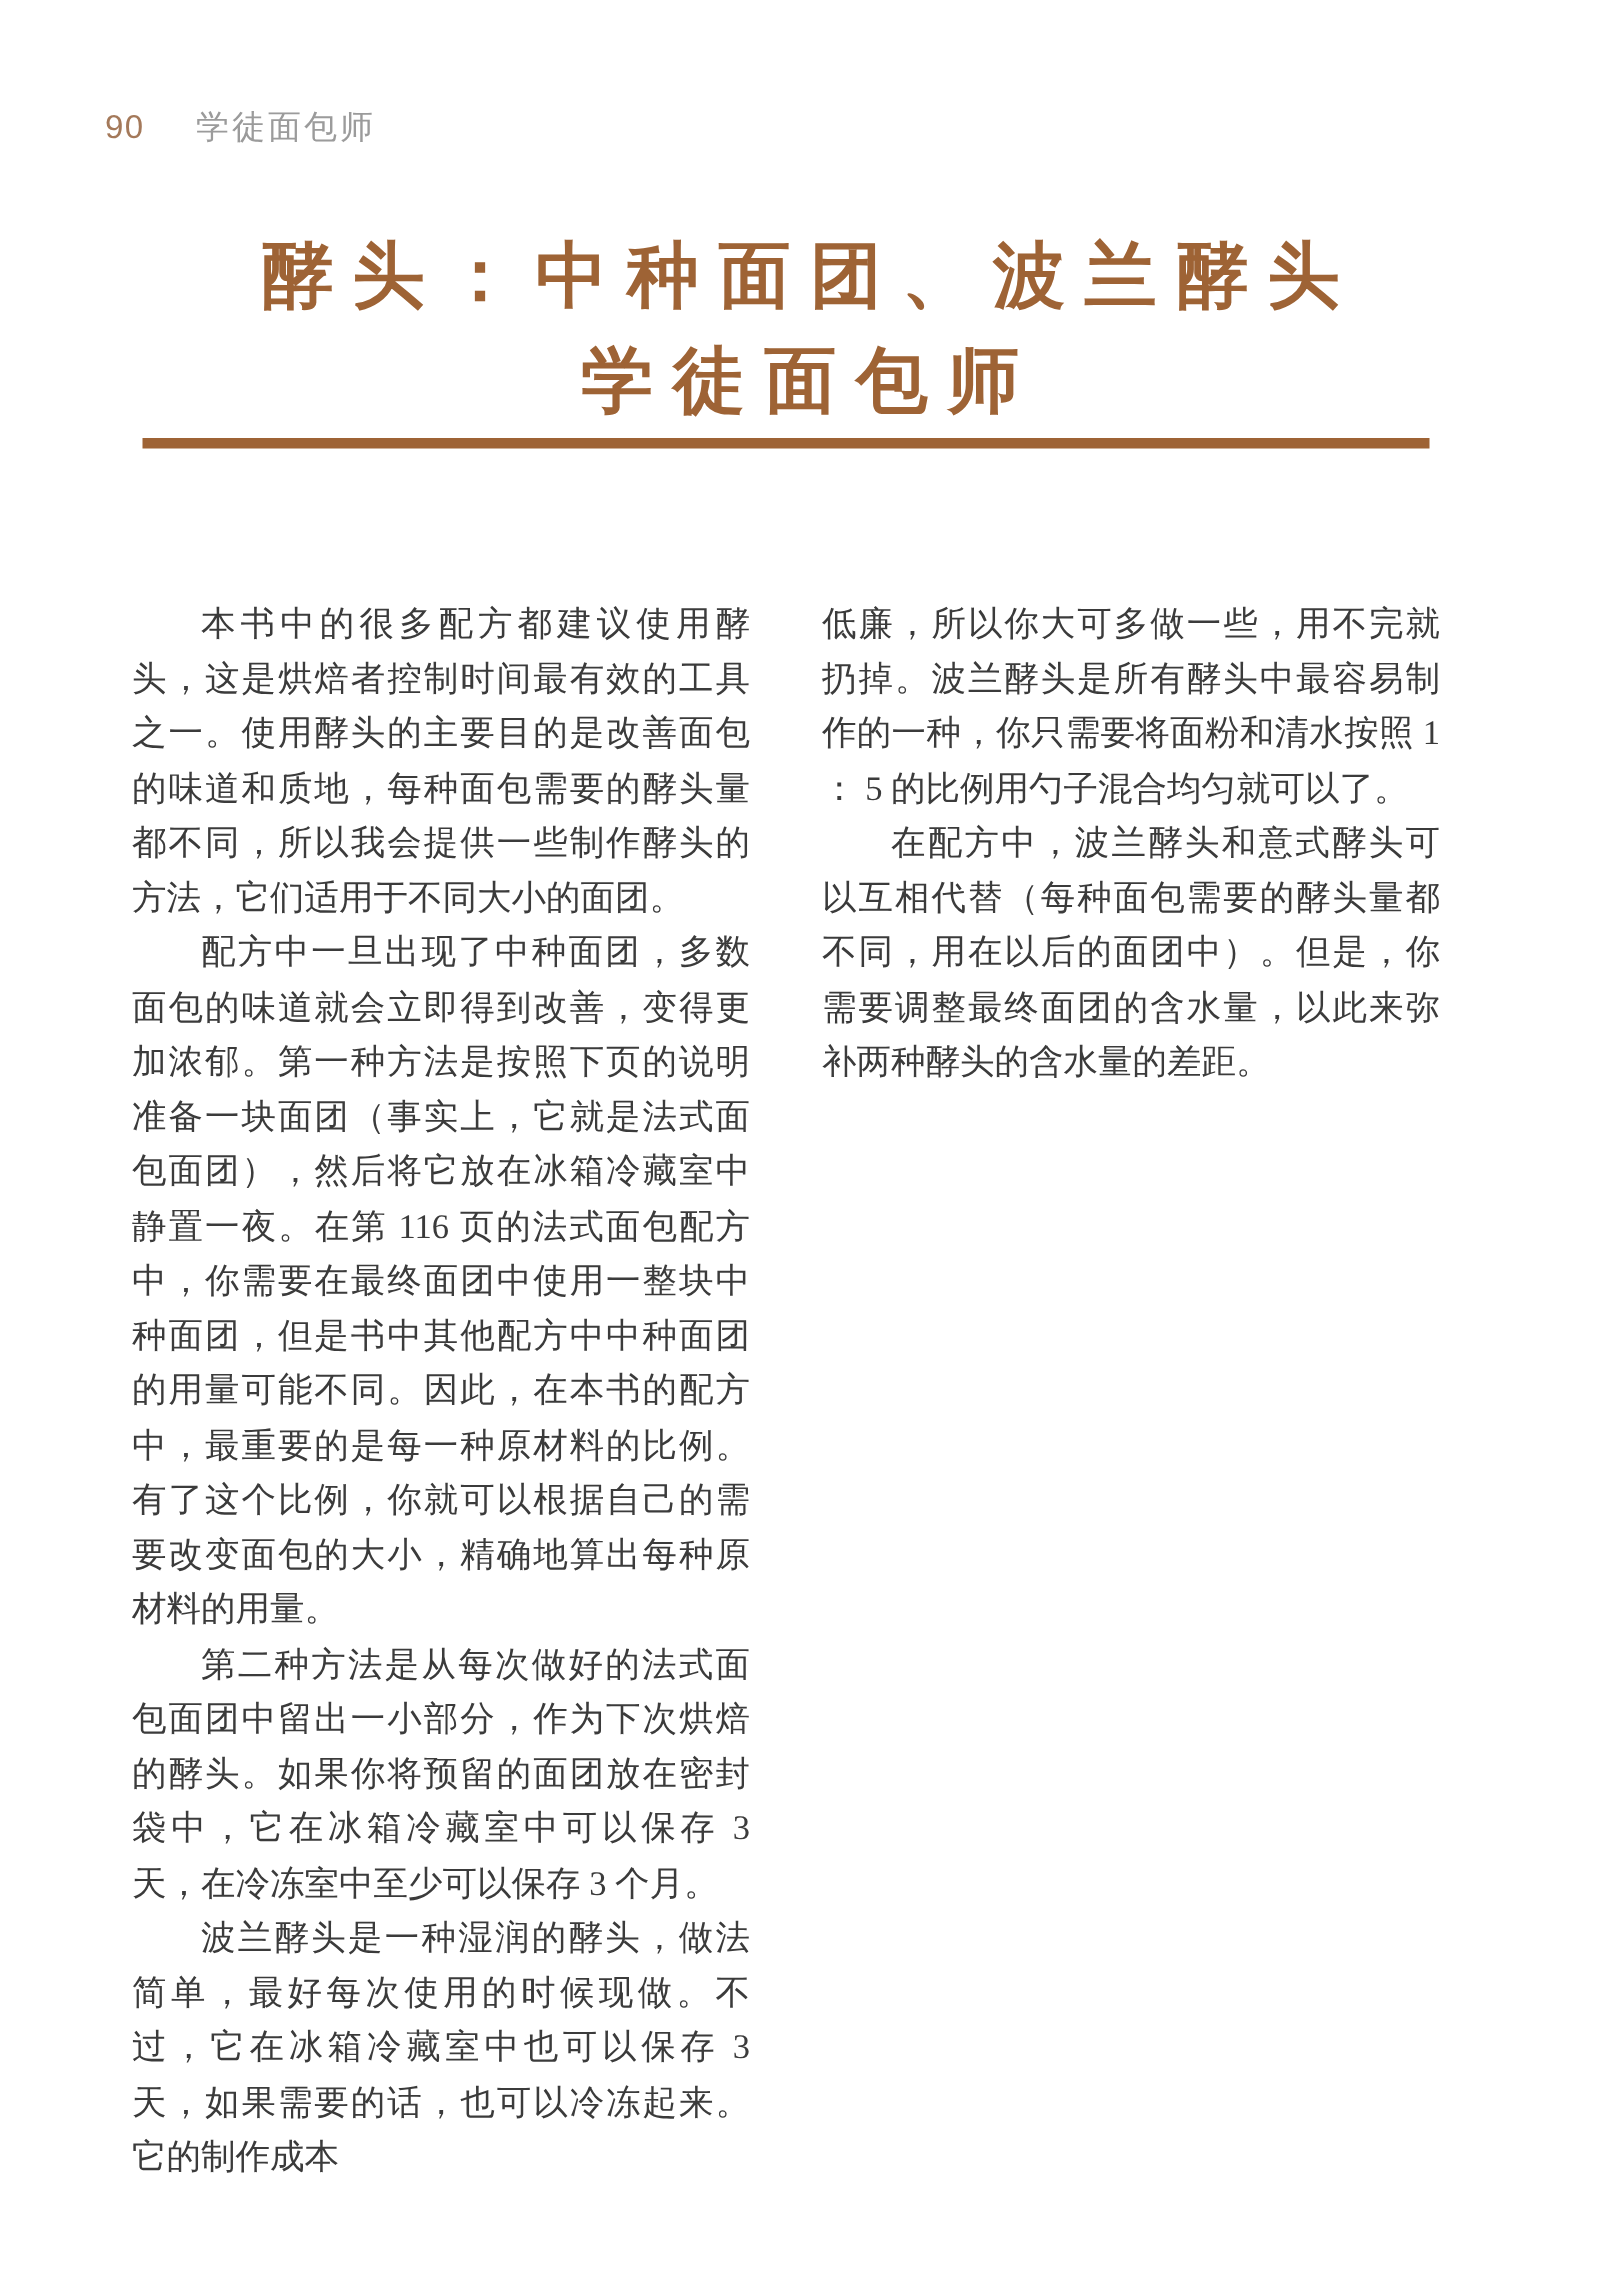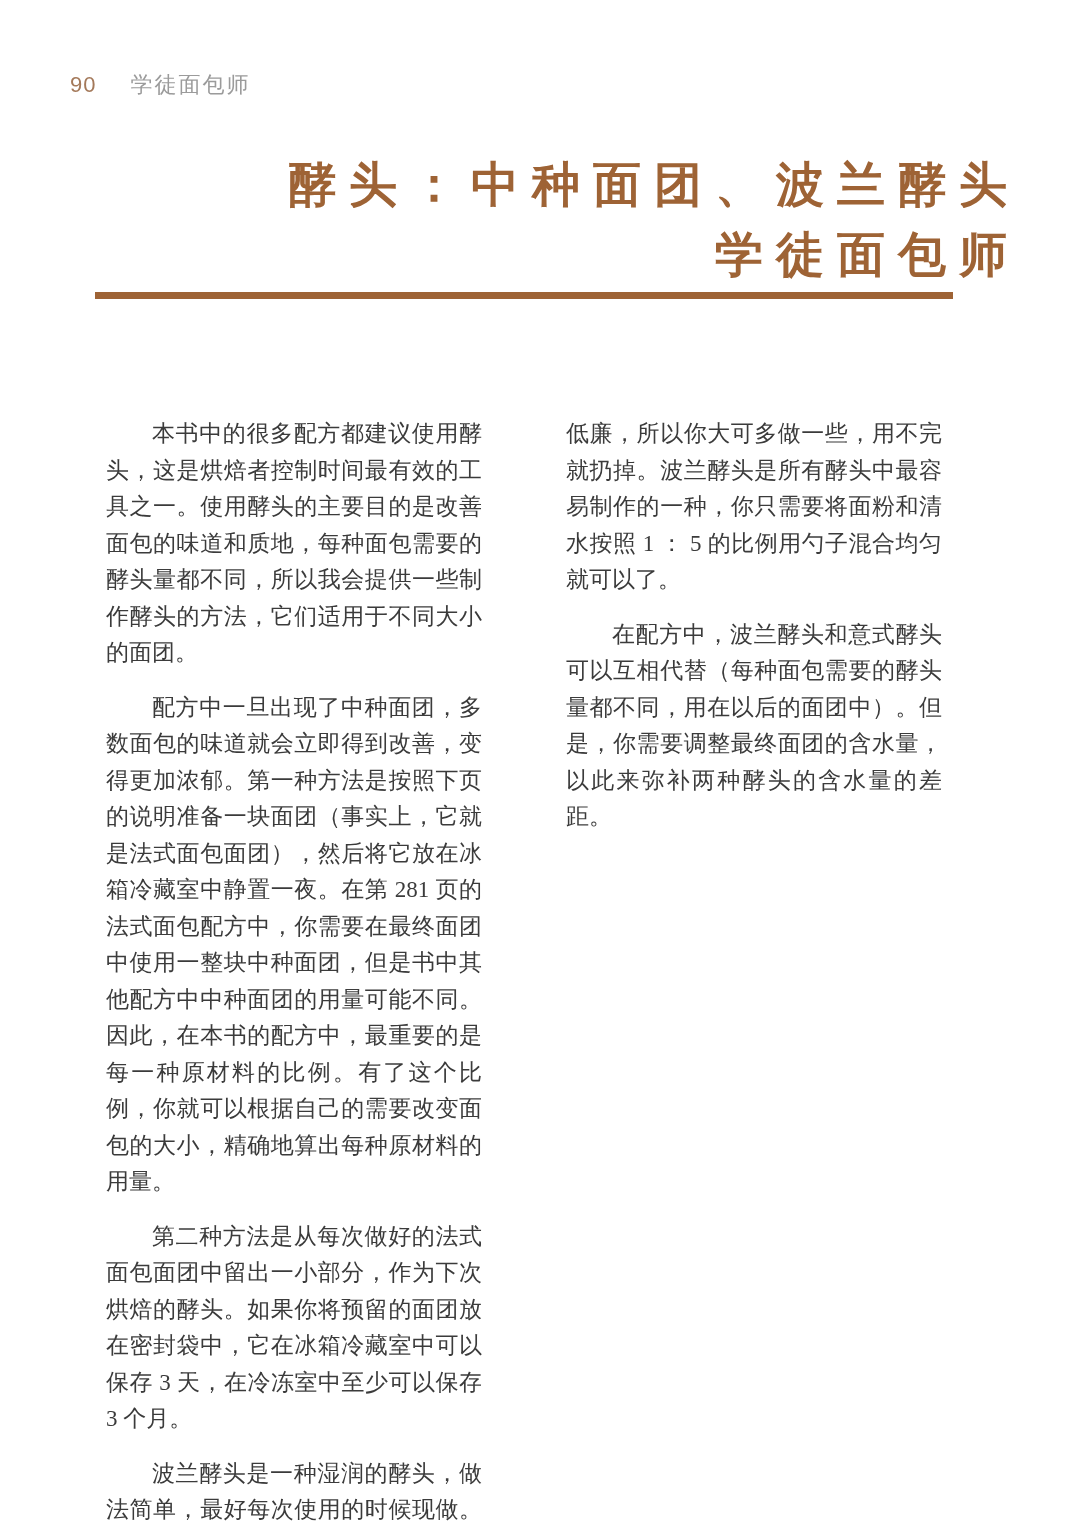"酵头：中种面团、波兰酵头" .t-line { text-align: right -> none }
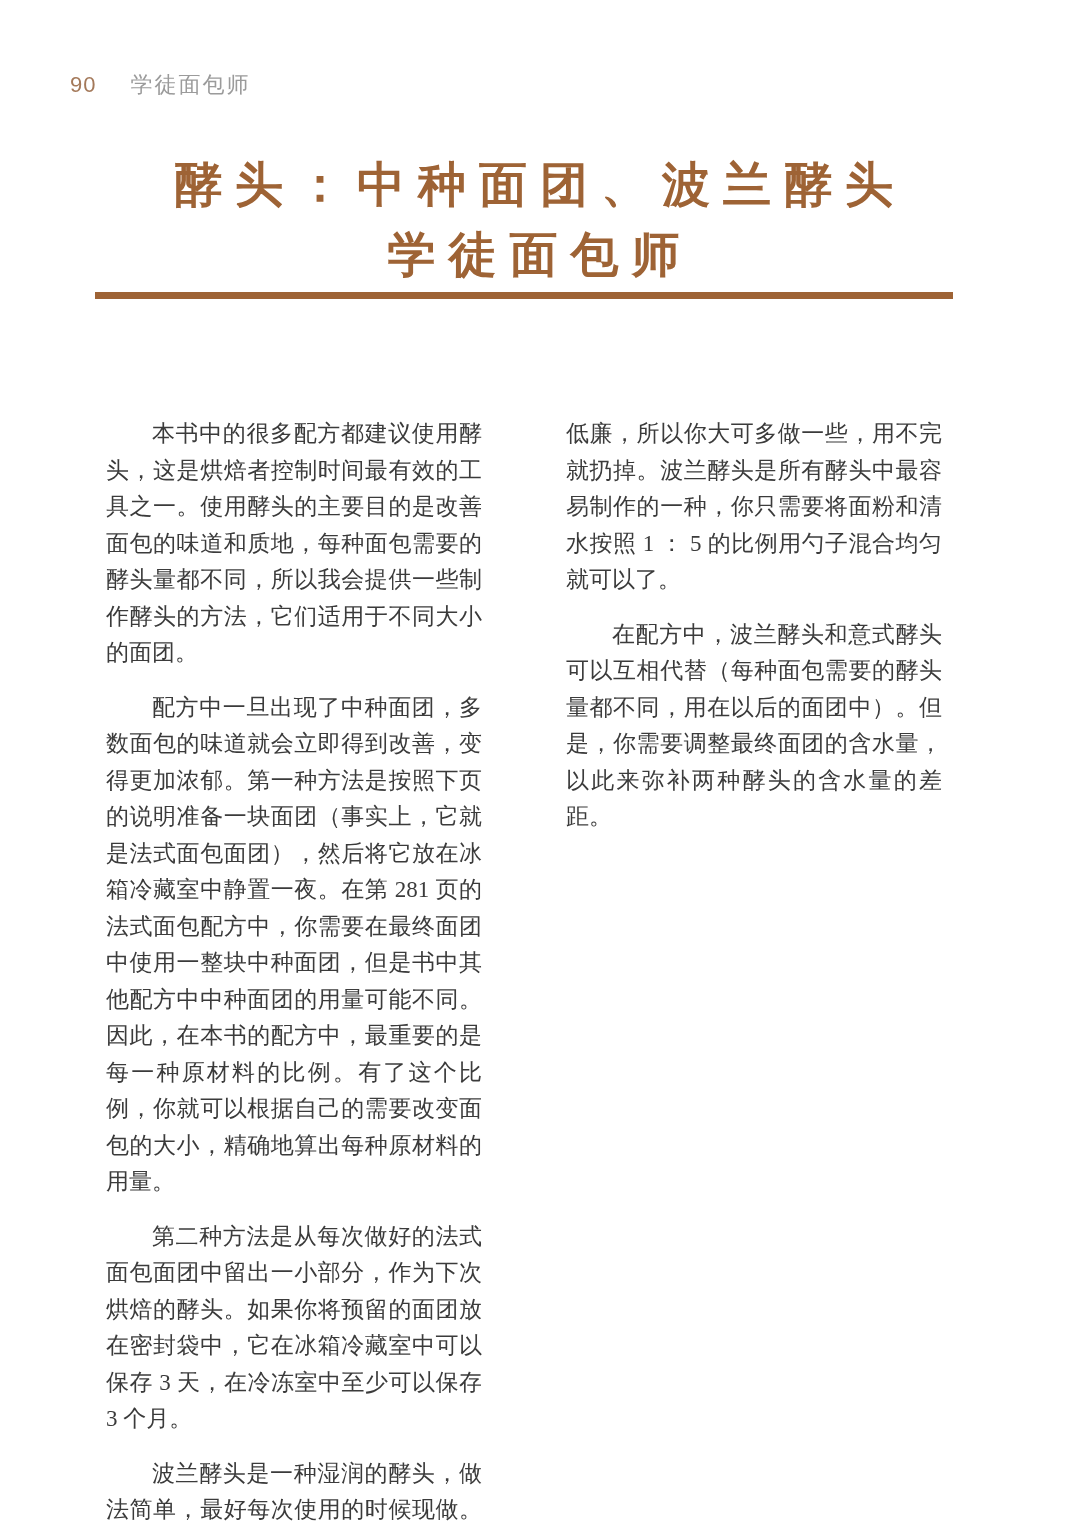"本书中的很多配方都建议使用酵头，这是烘焙者控制时间最有效的工具之一。使用酵头的主" .para { margin: 18px -> 0 }
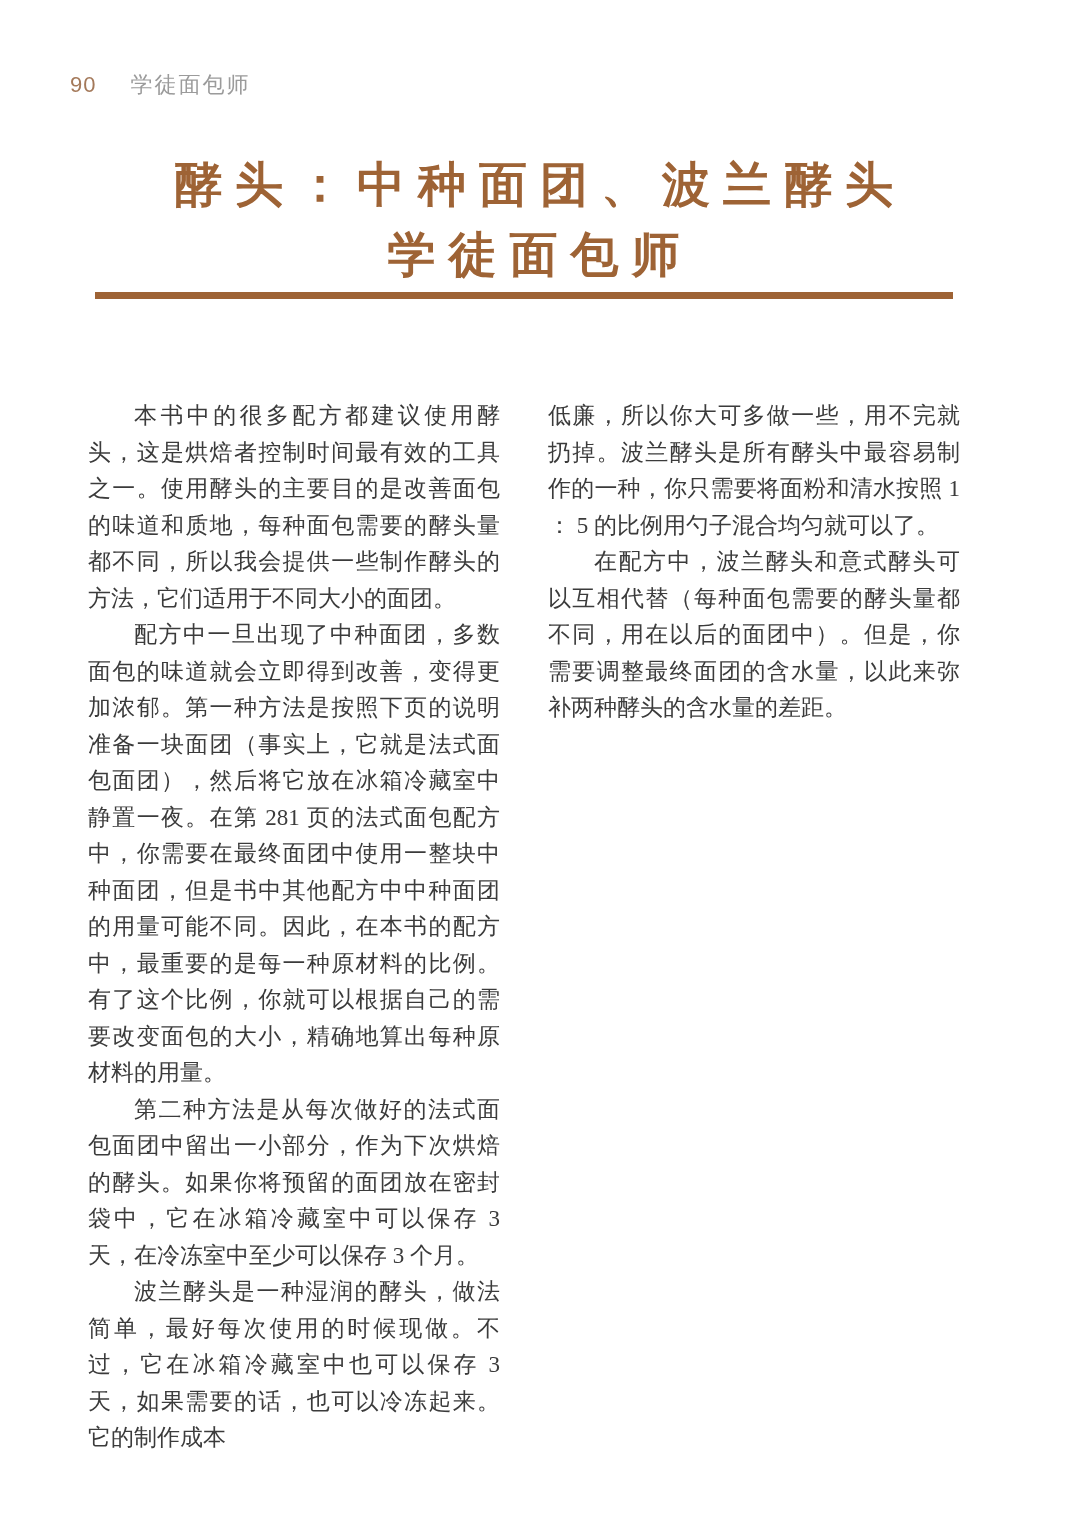"配方中一旦出现了中种面团，多数面包的味道就会立即得到改善，变得更加浓郁。第一种方" p.para { text: 281 -> 116 }
